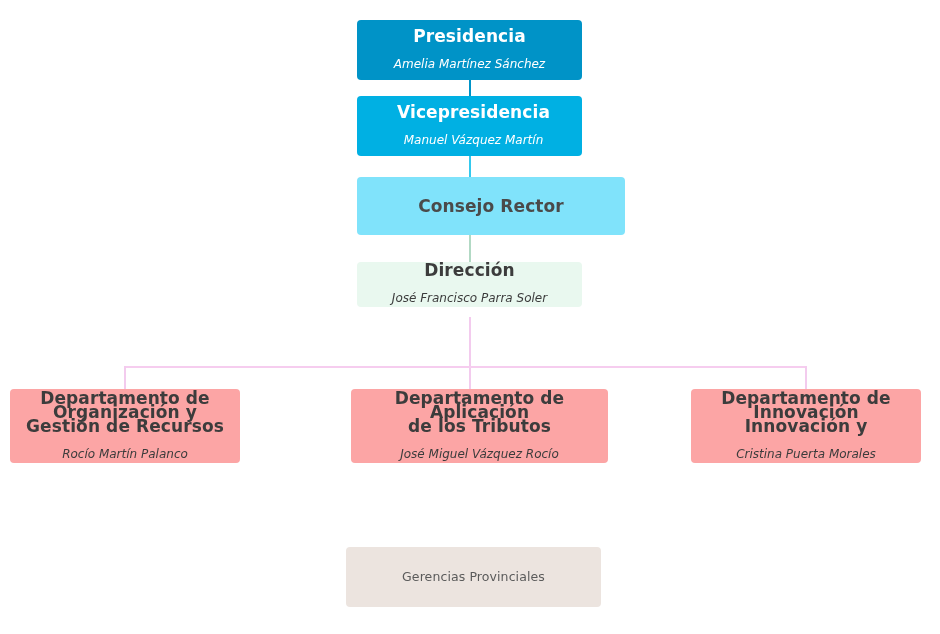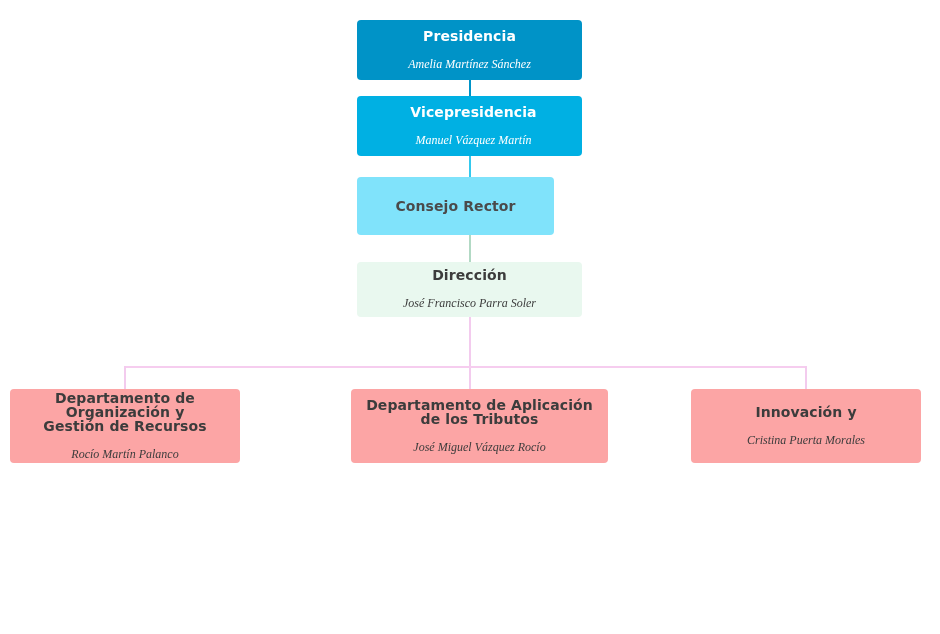"Presidencia" .node .title { font-size: 14px -> 17px }
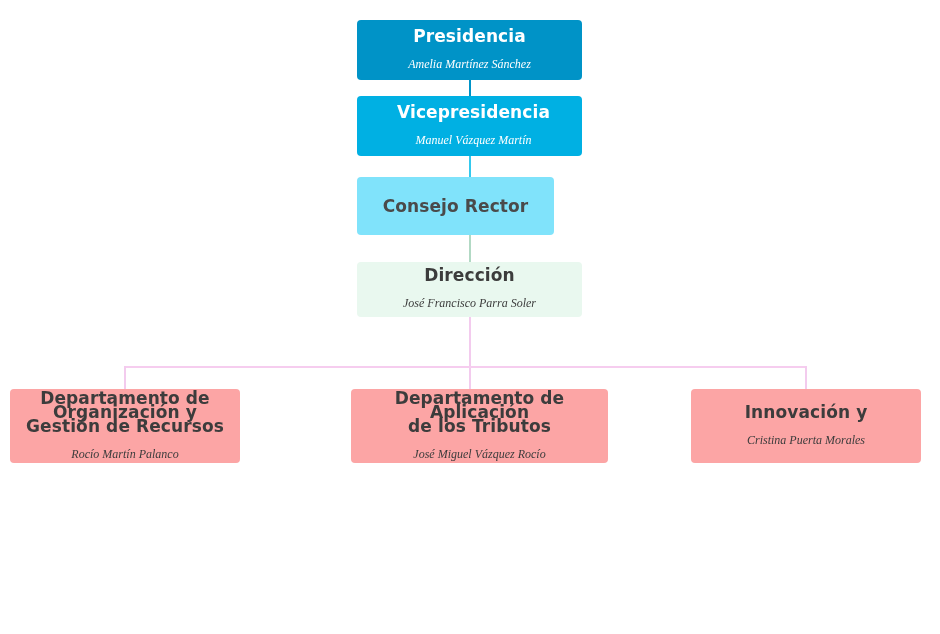"Amelia Martínez Sánchez" .node .person { font-family: Liberation Serif, serif -> none }
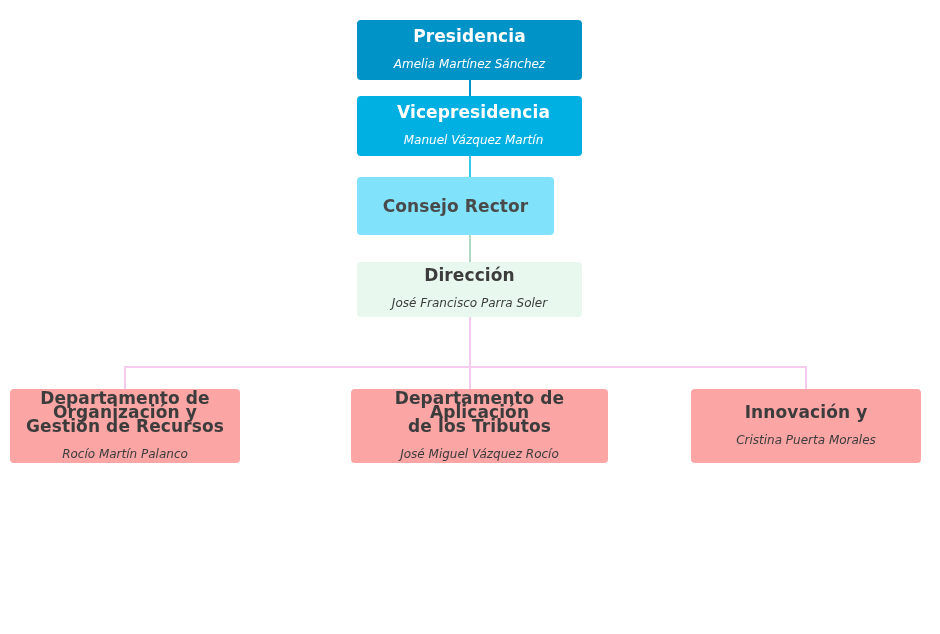"Consejo Rector" #node-consejo { width: 197px -> 268px }
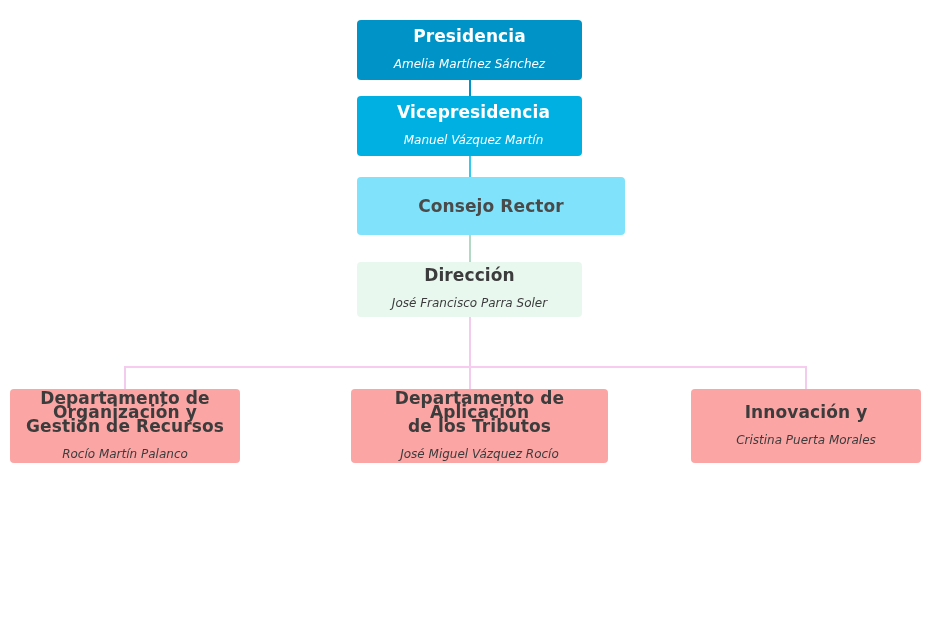"Dirección" #node-direccion { height: 55px -> 45px }
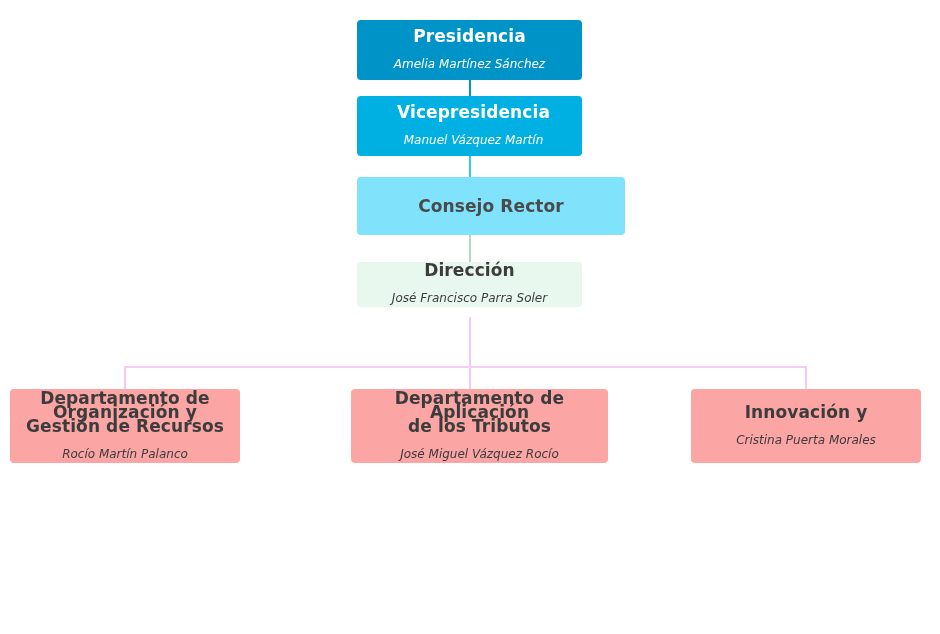"Departamento de Innovación" div.title { html: none -> <div>Departamento de Innovación</div> }
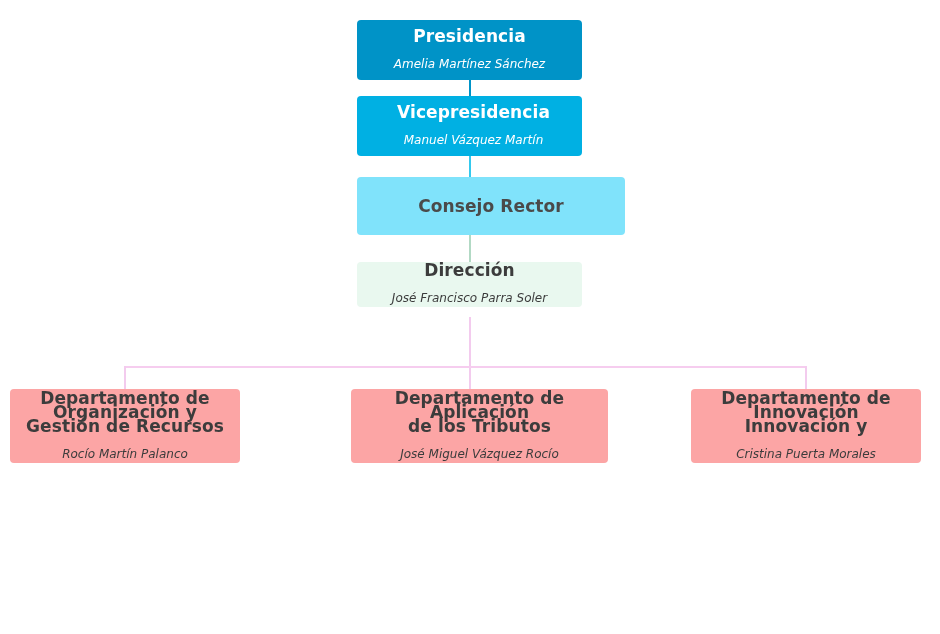"Gerencias Provinciales" div.node { html: none -> <div> <div>Gerencias Provinciales</div> </div> }
